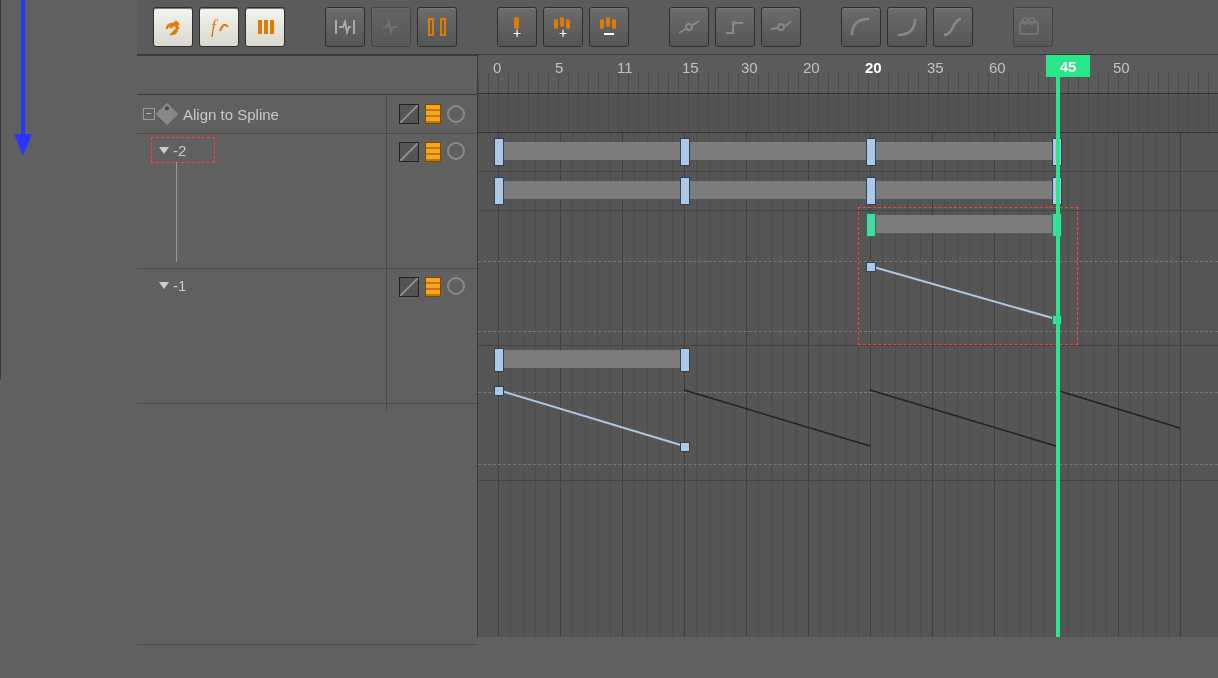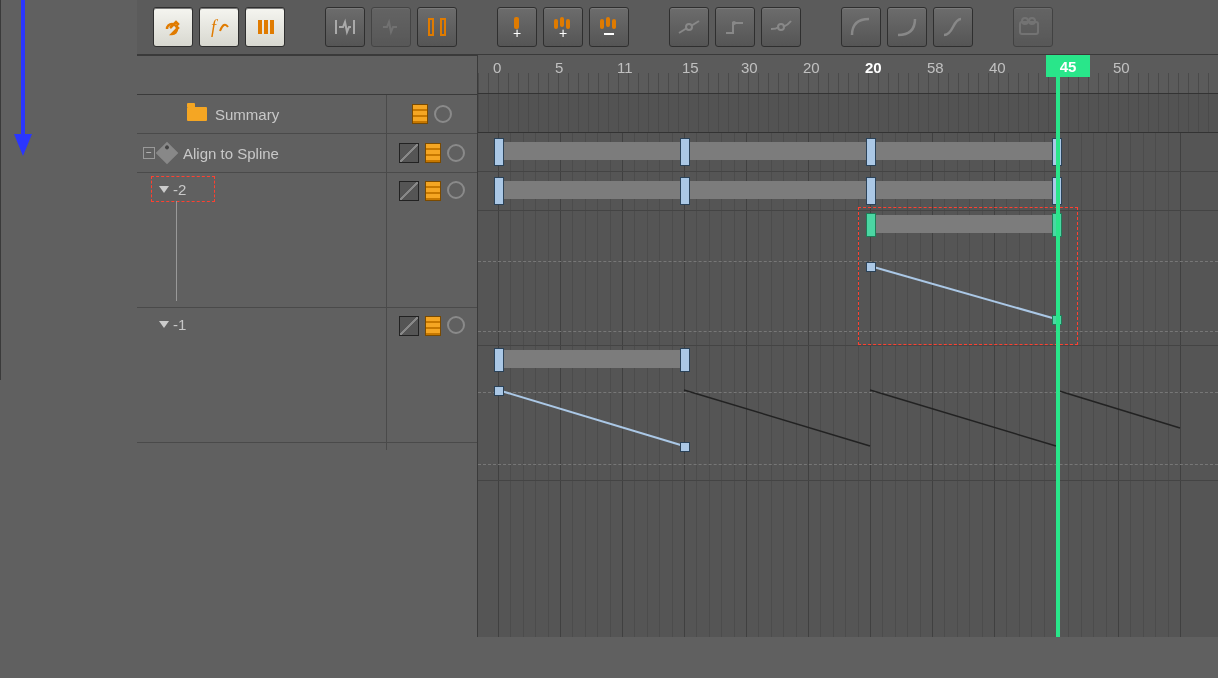"58" div.lbl { text: 58 -> 35 }
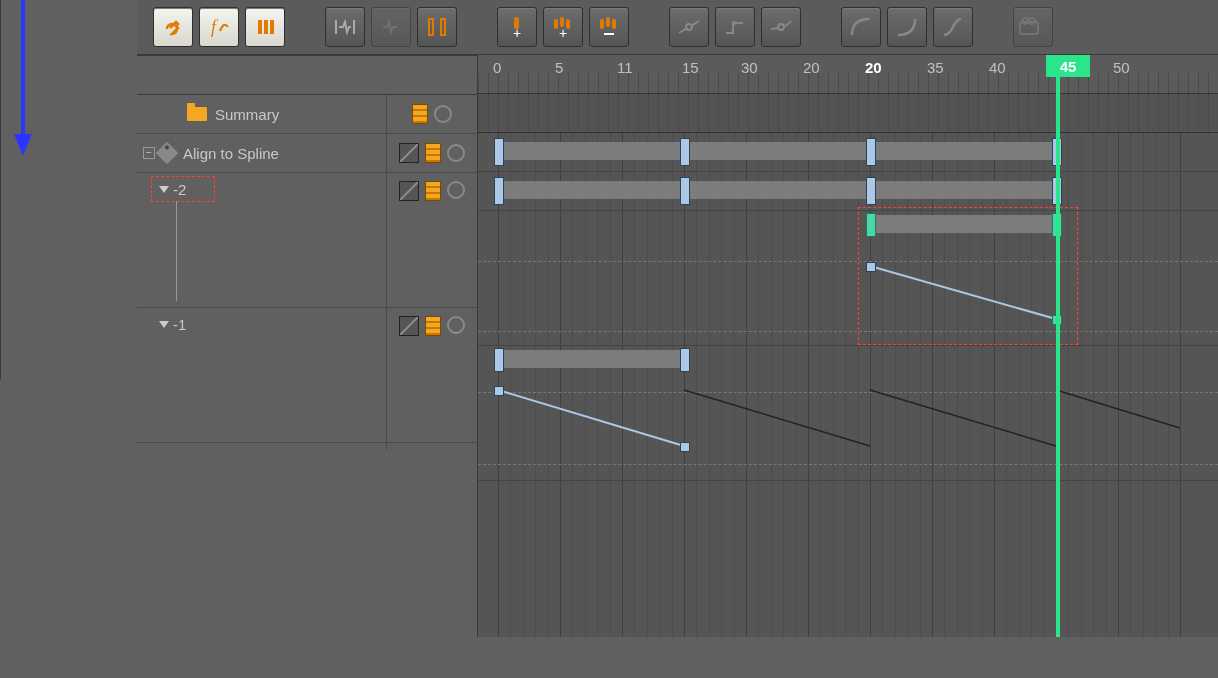"40" div.lbl { text: 40 -> 60 }
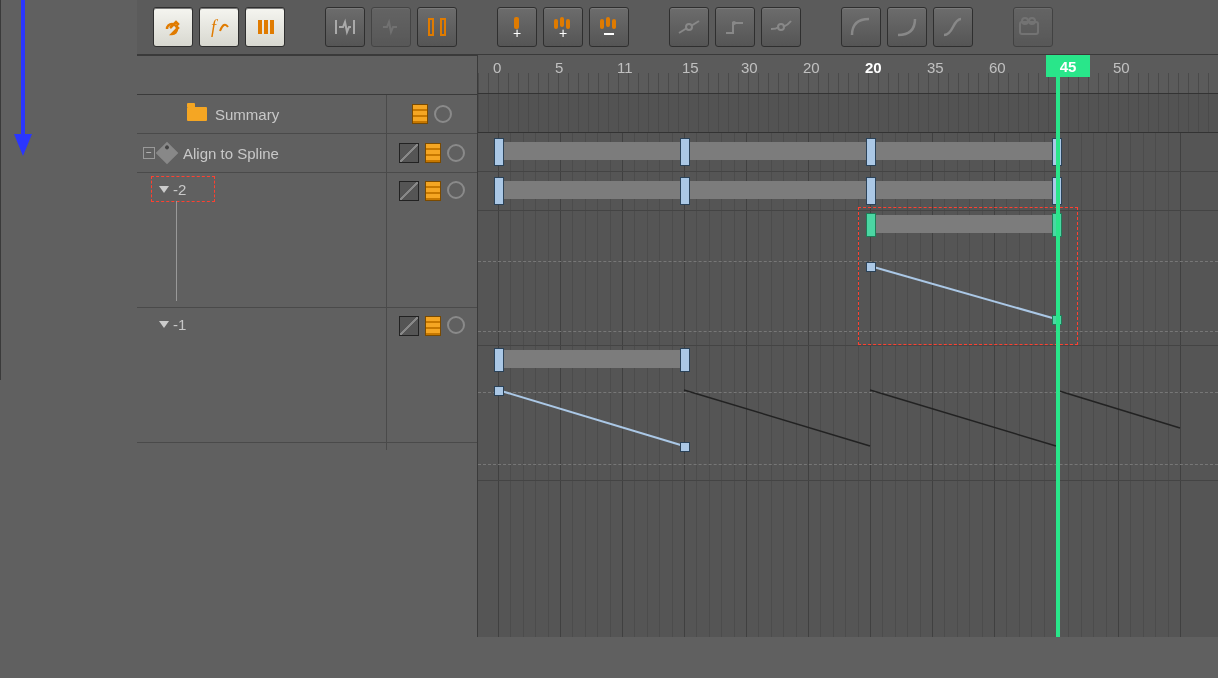"Summary" div.row { html: <div> <div> <span></span> <span>Summary</span> </div> <div> <span></span> <span></span> </div> </div> -> none }
